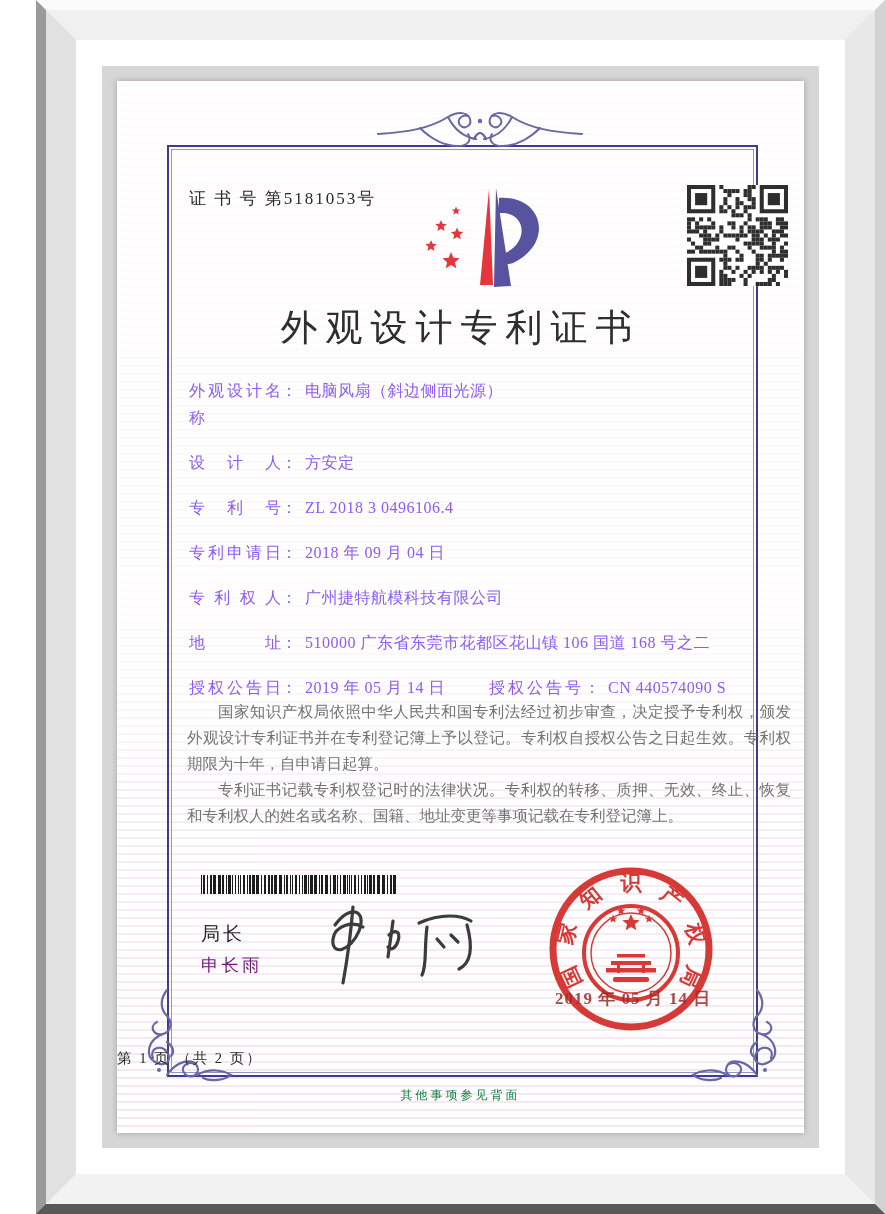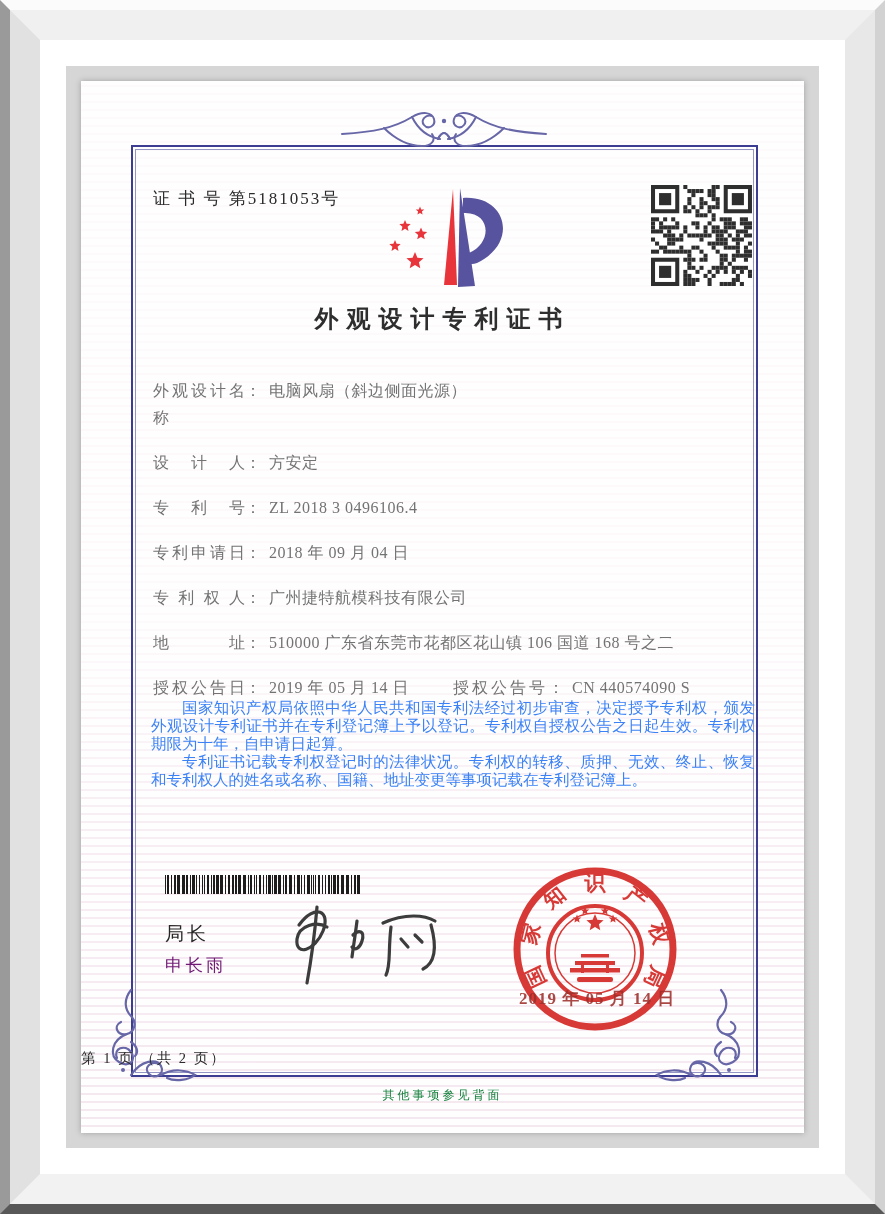"证 书 号 第5181053号" .frame-edge { margin-left: none -> 36px }
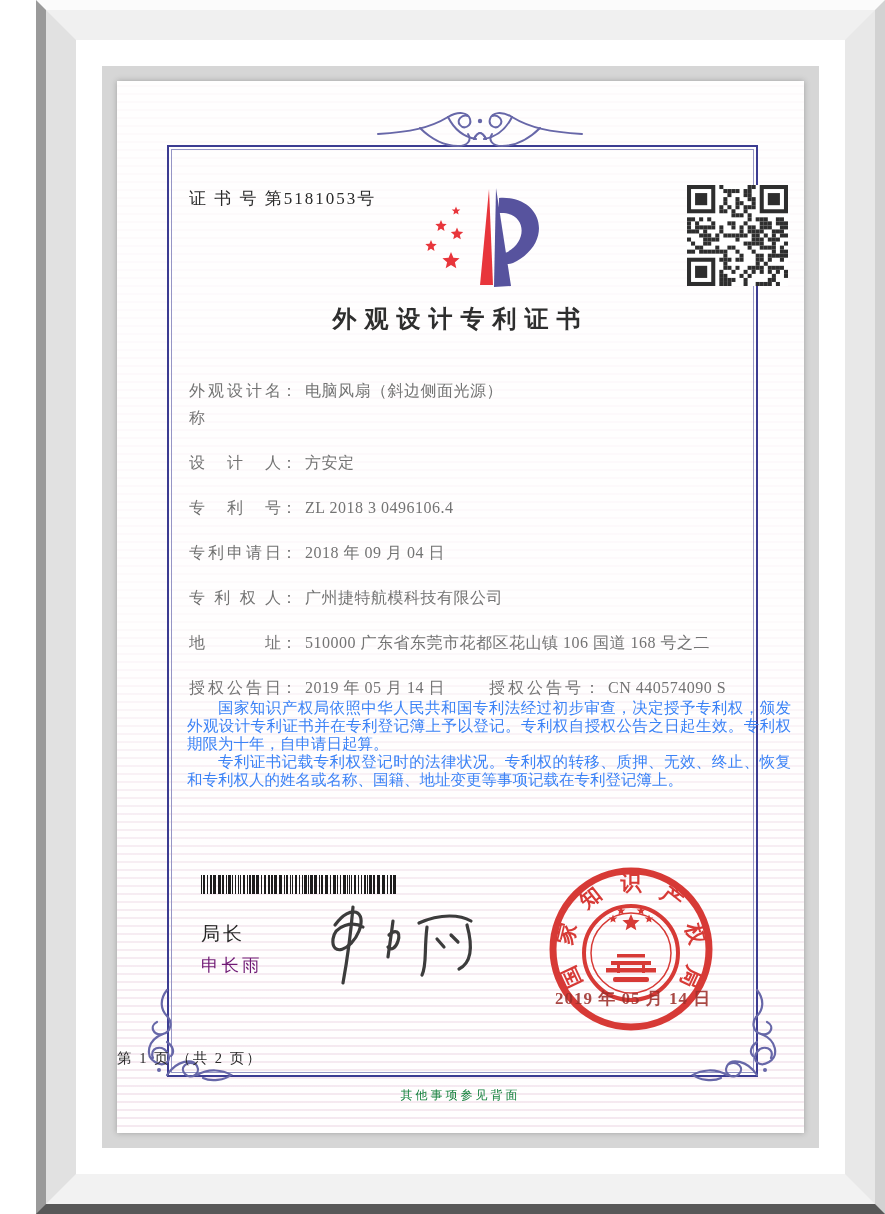"外观设计专利证书" .doc-title { font-size: 24px -> 37px; font-weight: bold -> normal }
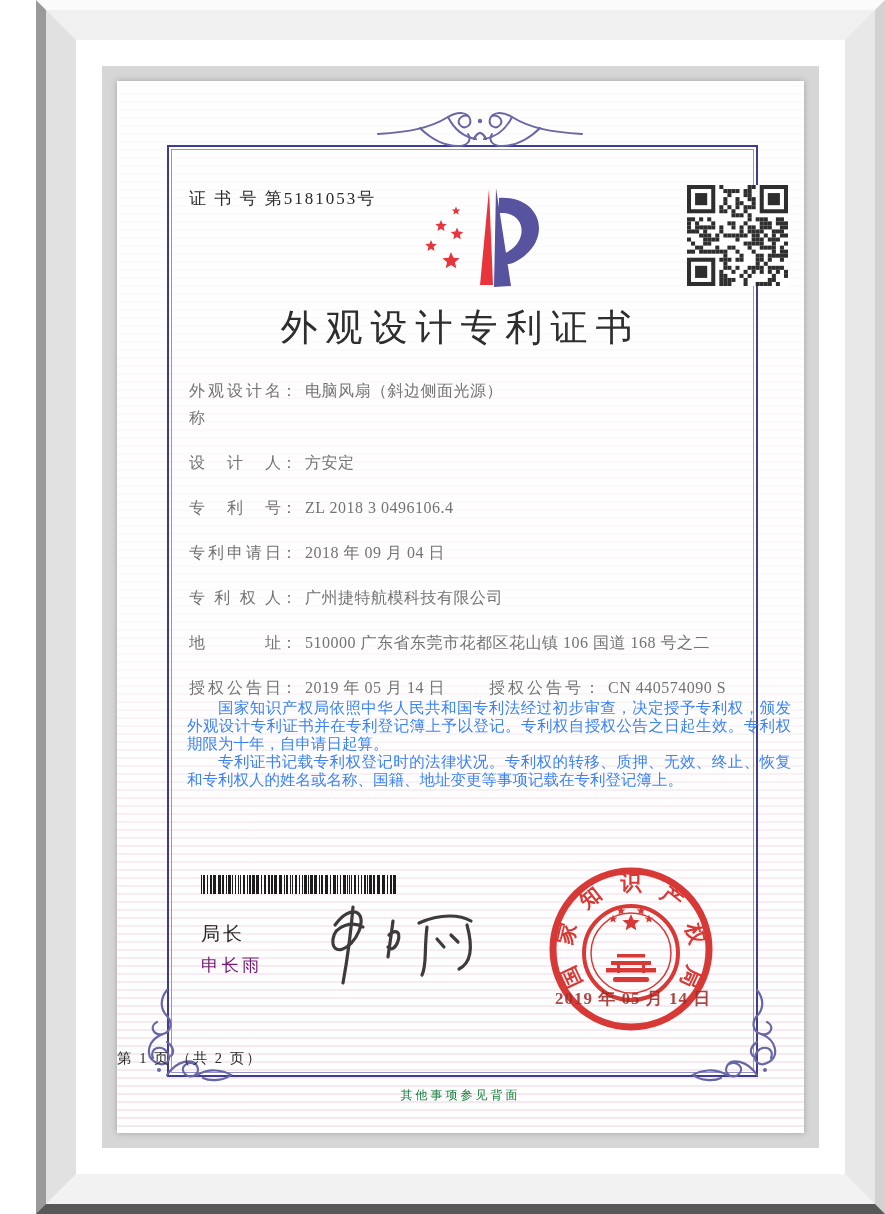"外观设计名称" .frow { color: #737373 -> #8b5cf6 }
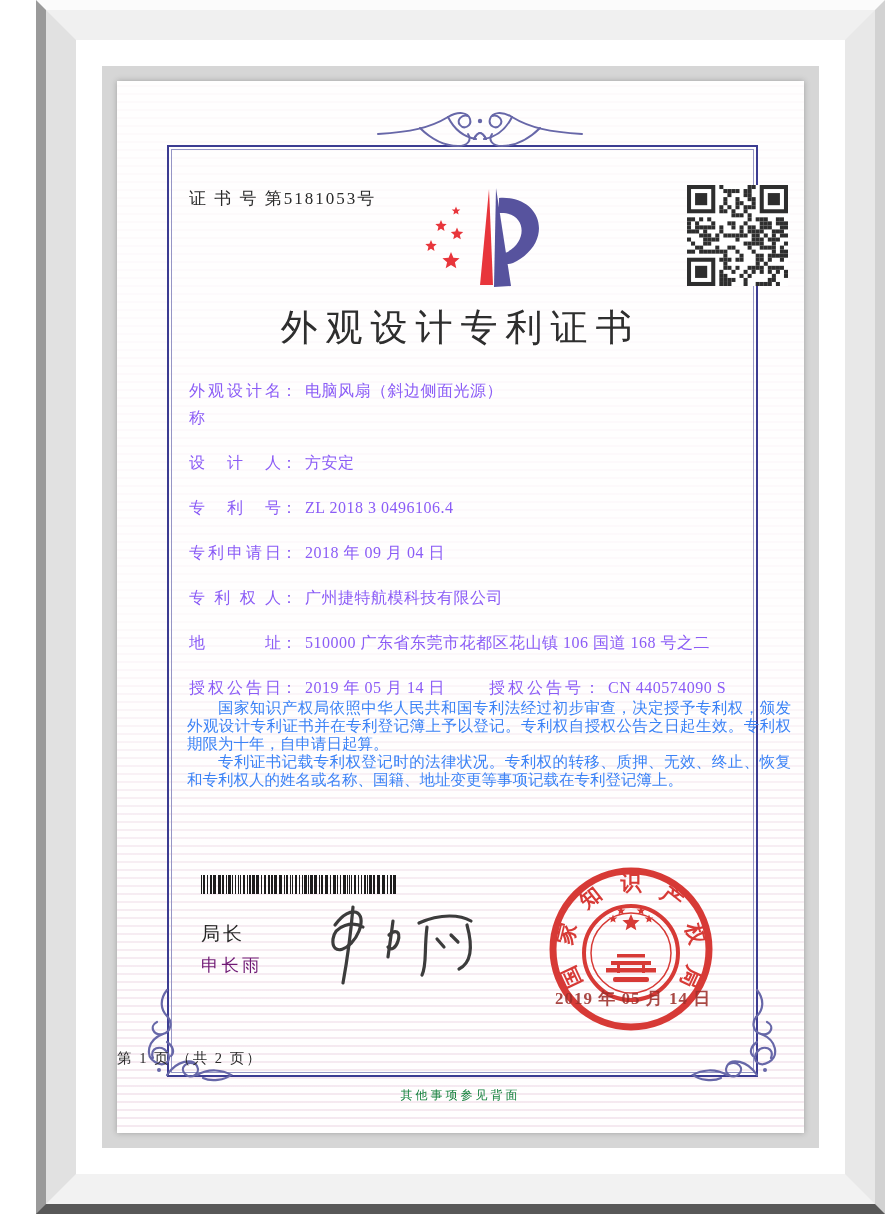"国家知识产权局依照中华人民共和国专利法经过初步审查，决定授予专利权，颁发外观设计" .paras { color: #3b82f6 -> #737373; line-height: 18px -> 26px }
